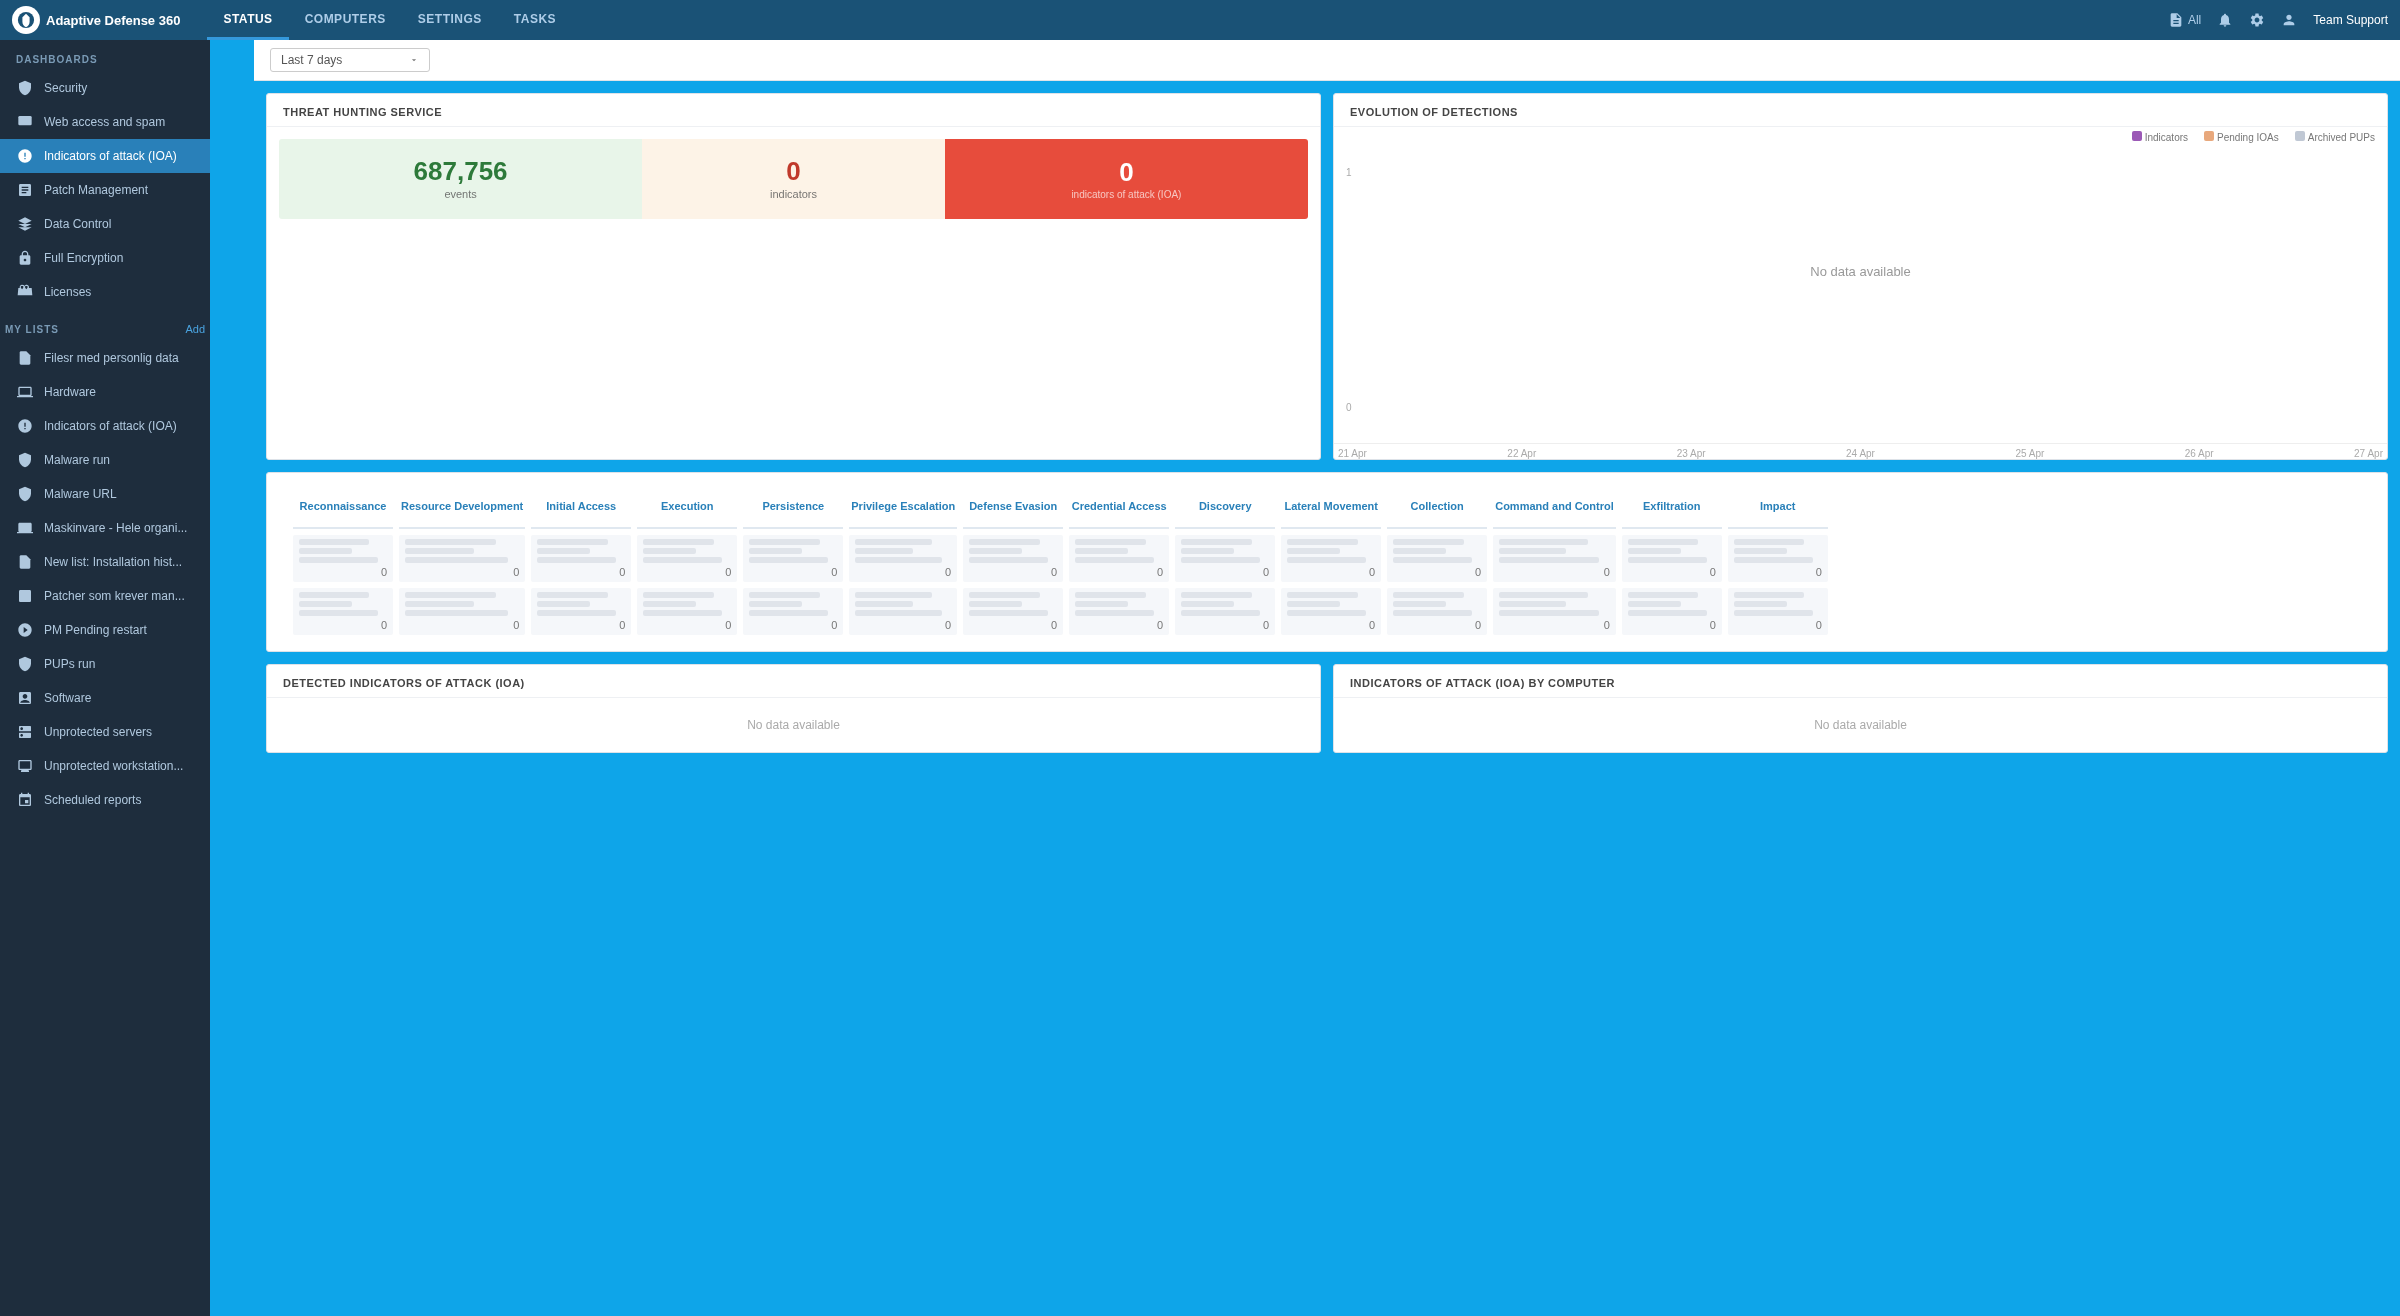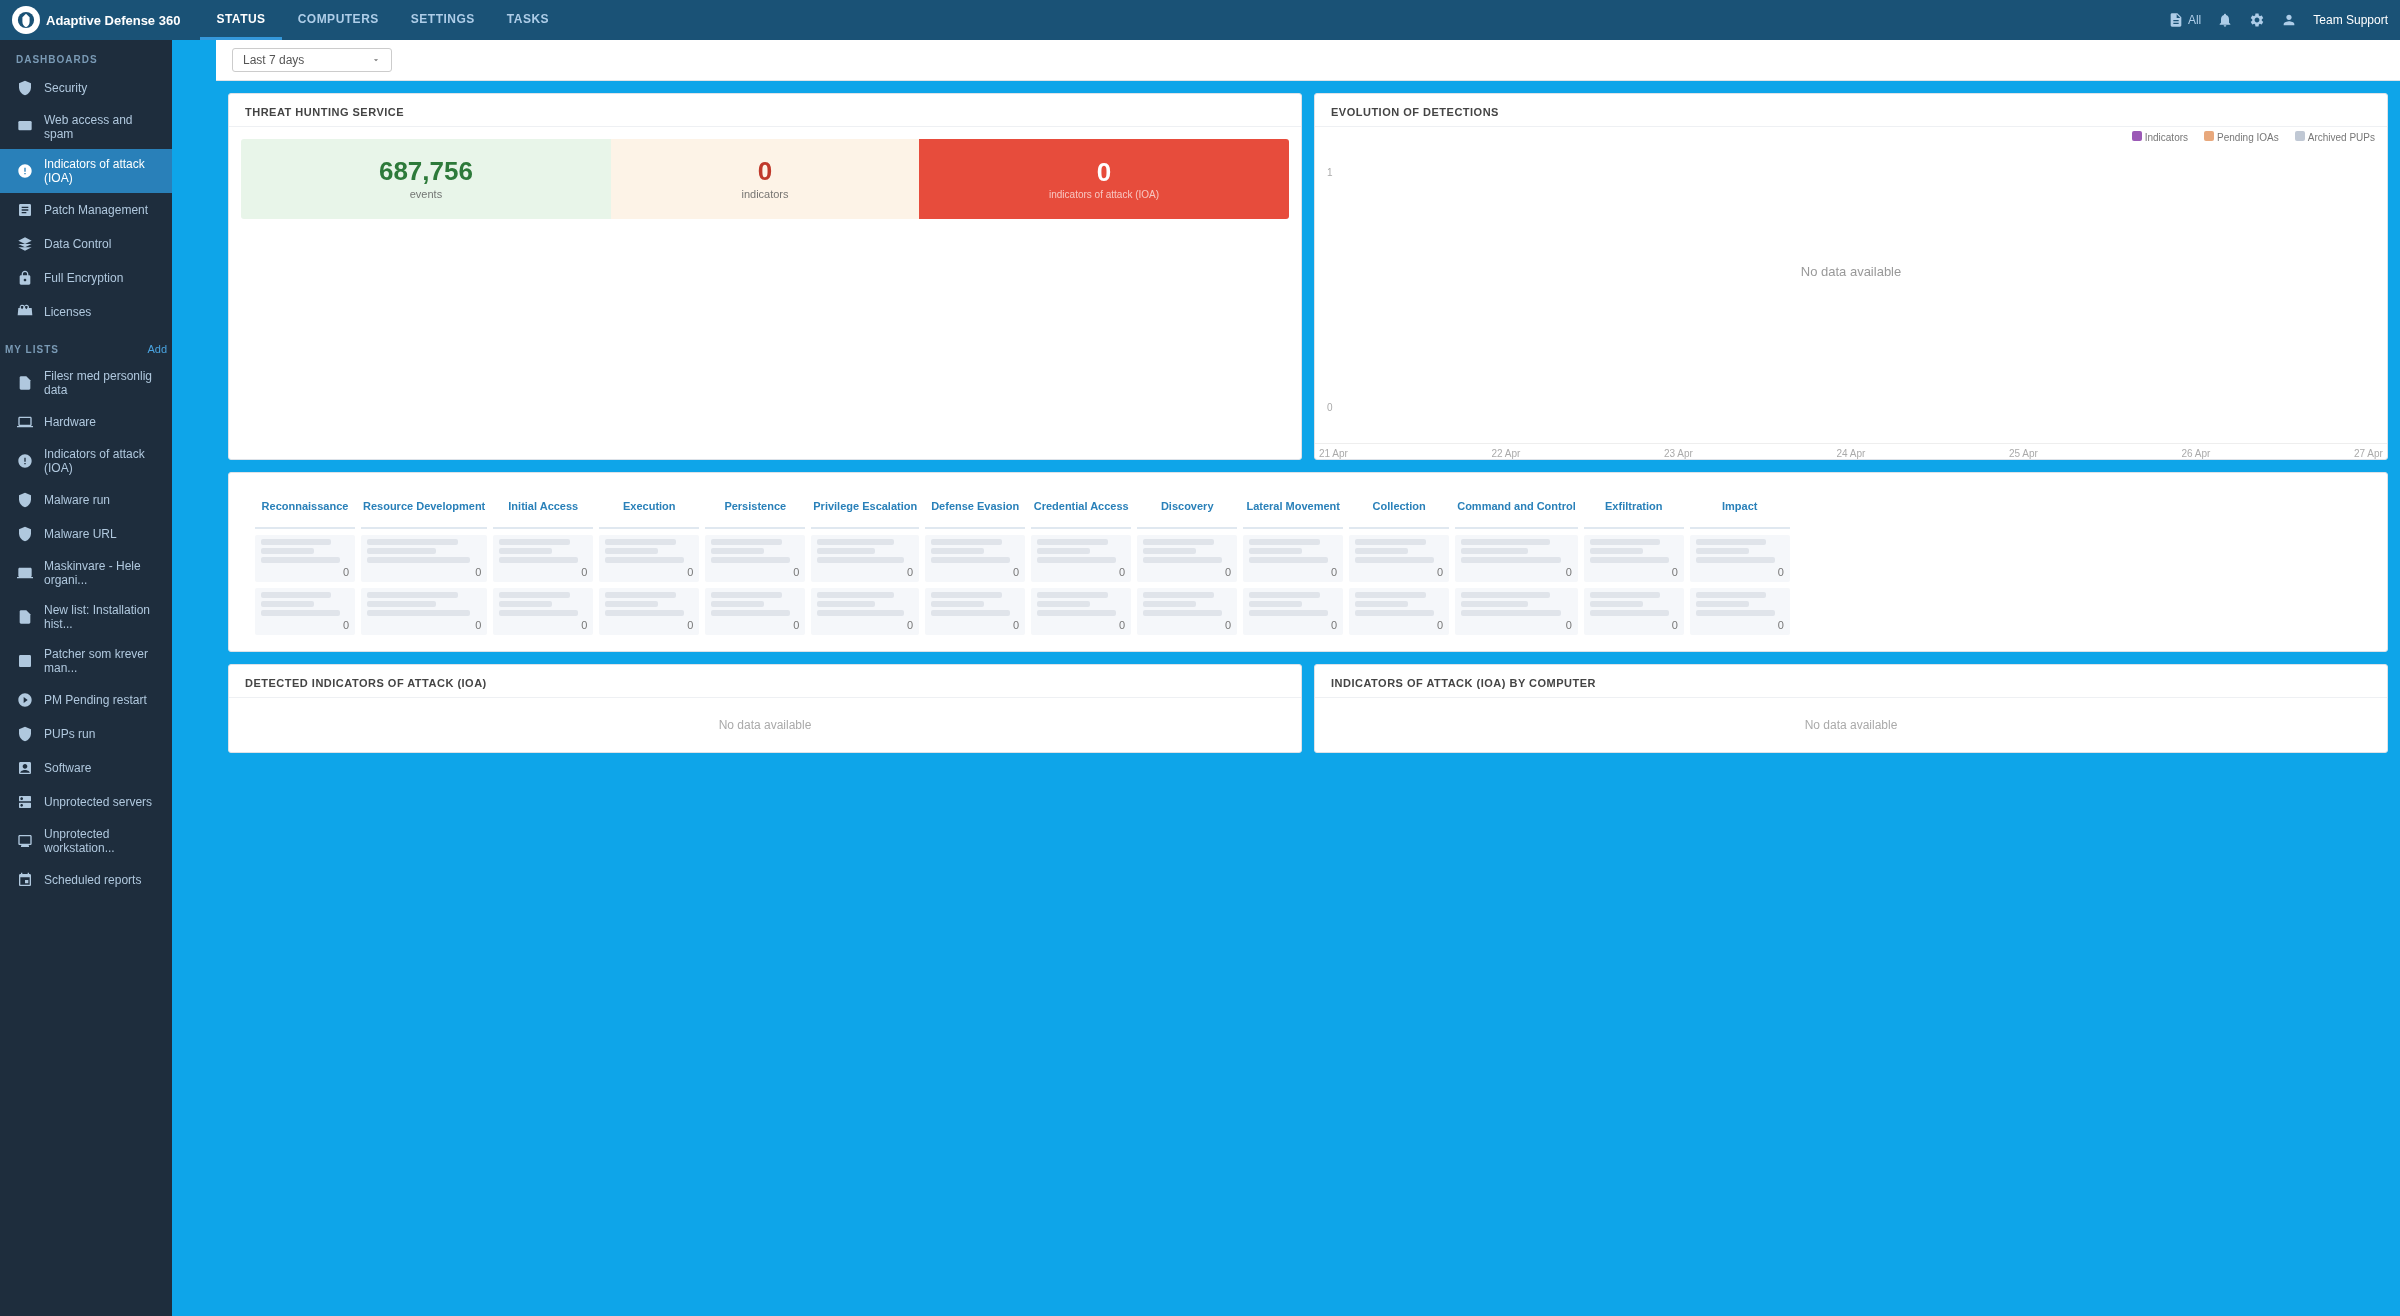"Adaptive Defense 360" .top-nav { gap: 0 -> 7px }
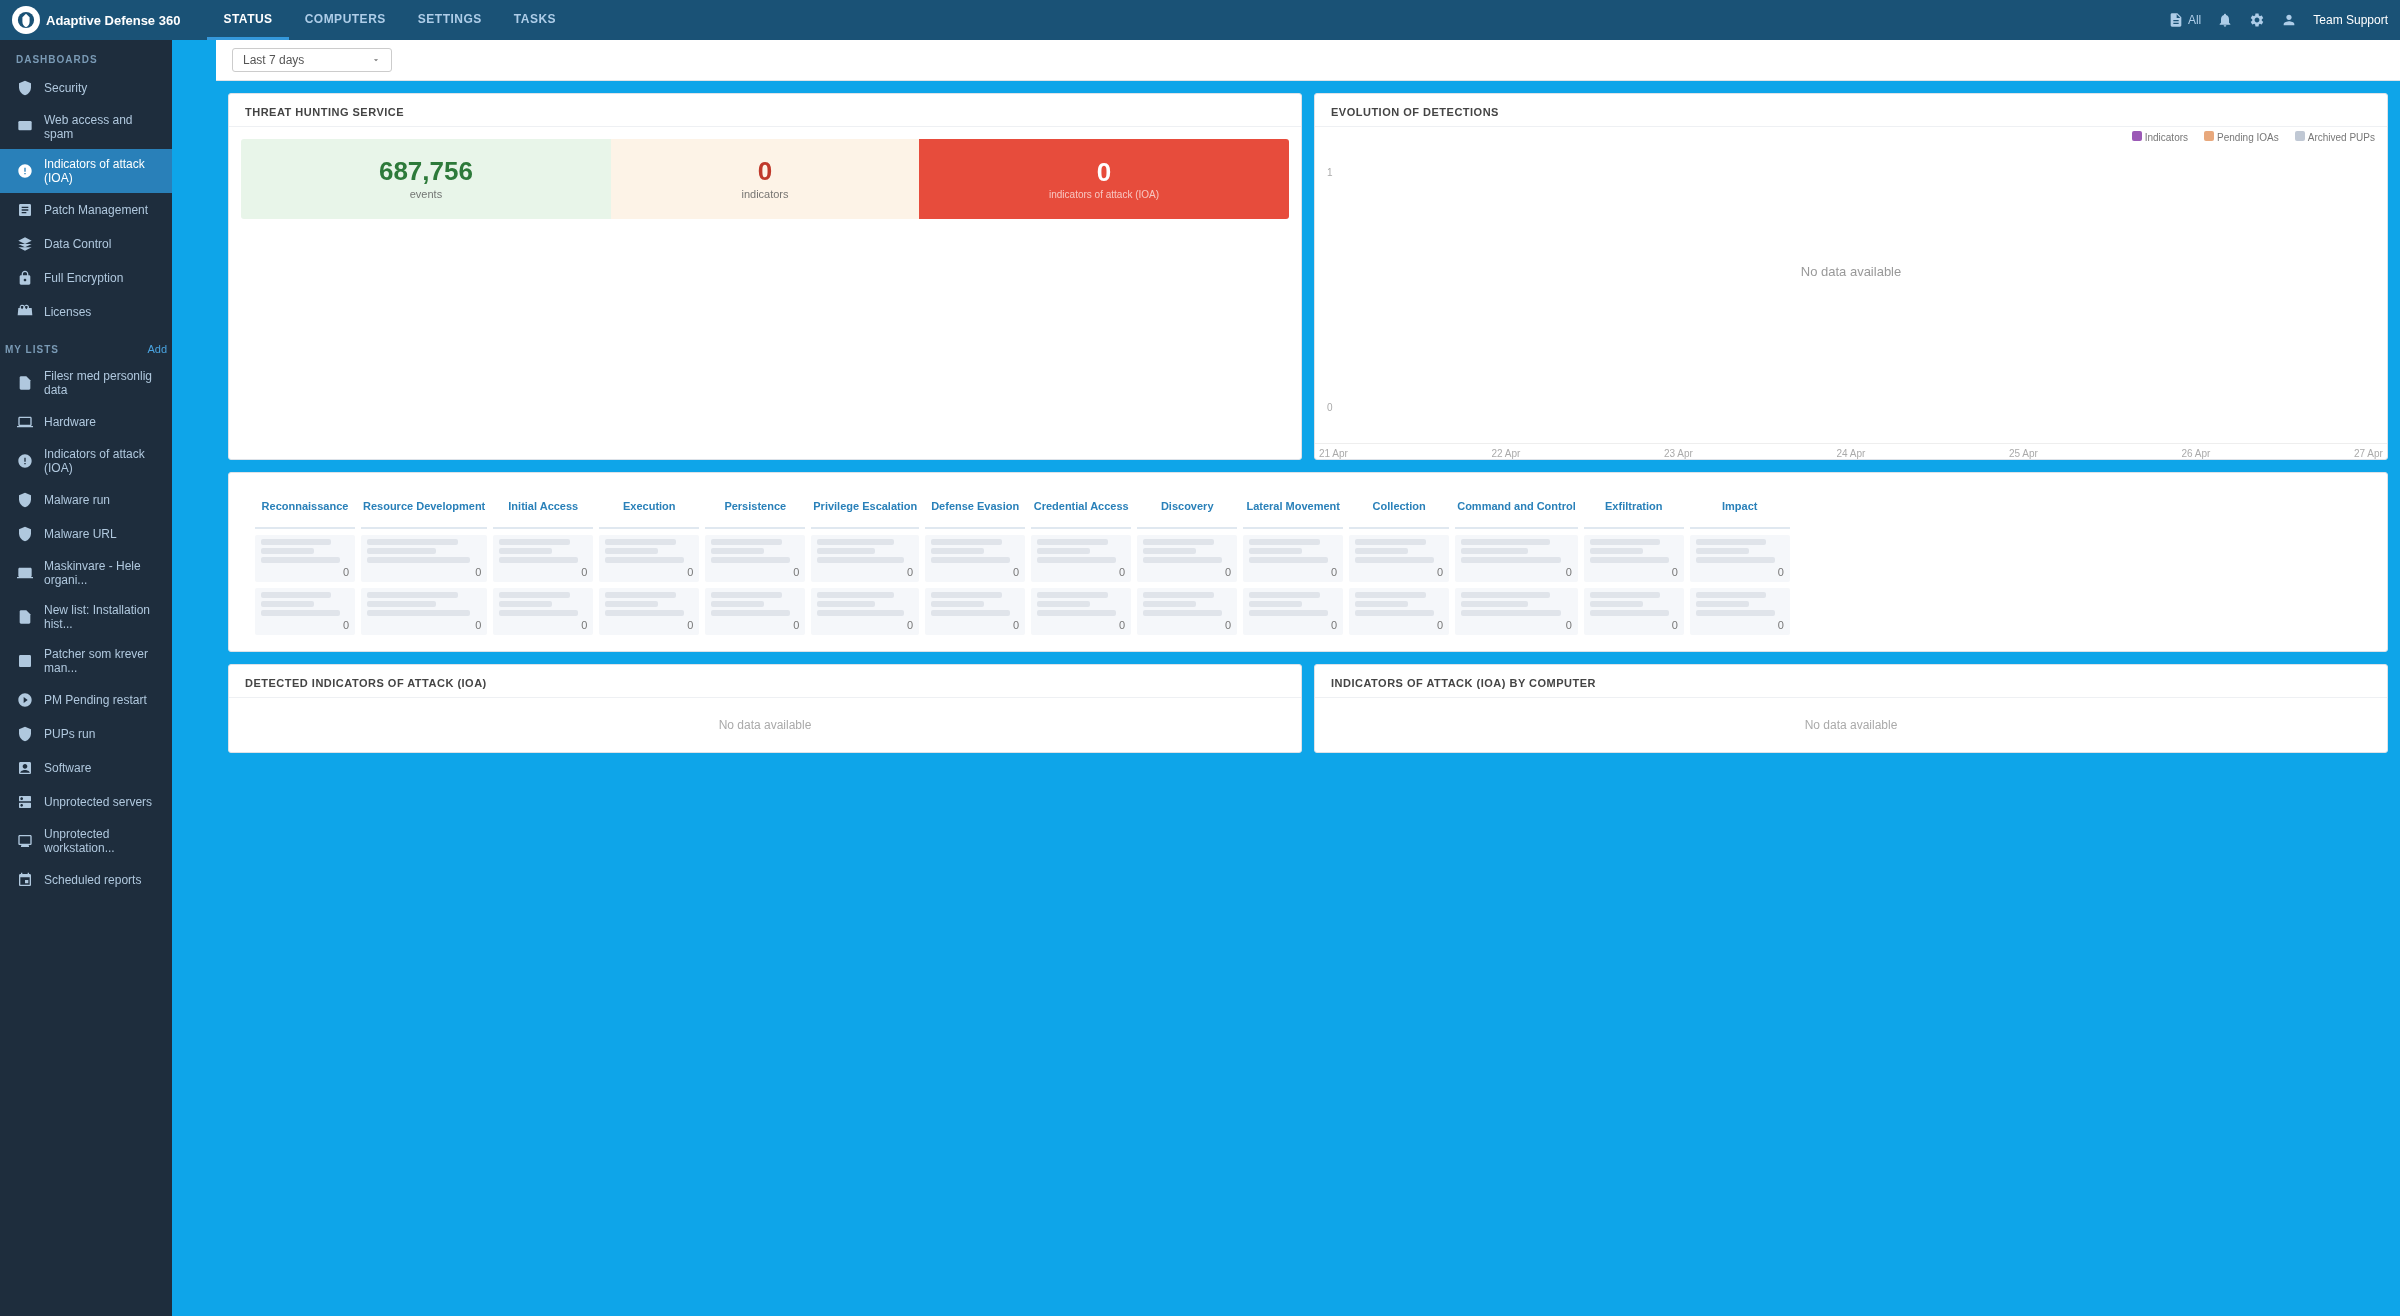"DASHBOARDS" .sidebar { width: 172px -> 210px }
